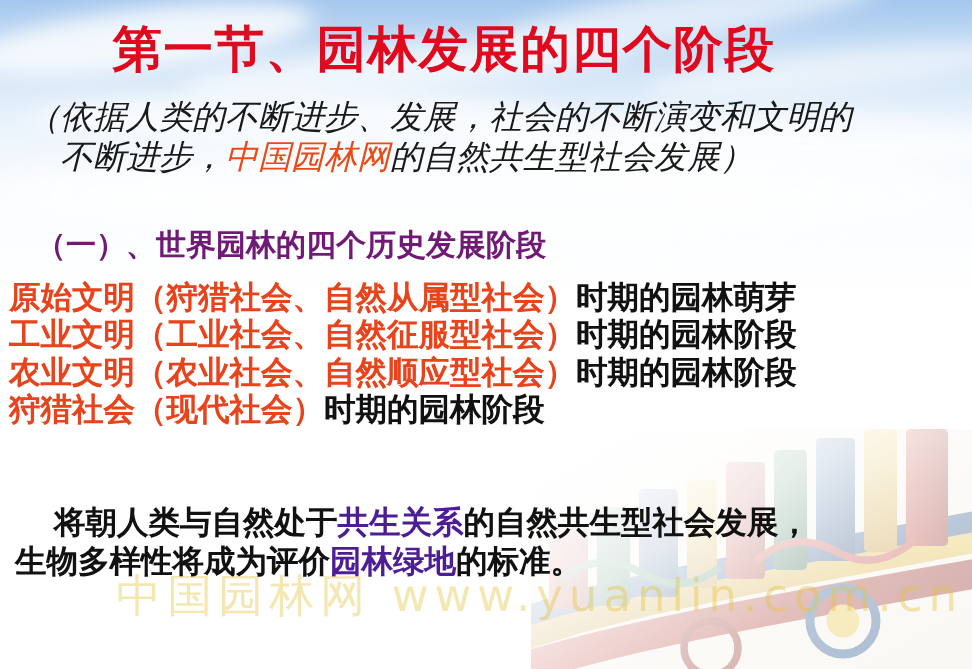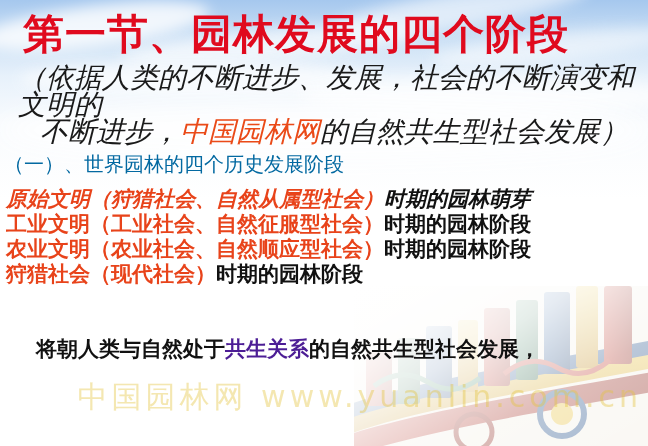"第一节、园林发展的四个阶段" .title { font-size: 41px -> 33px }
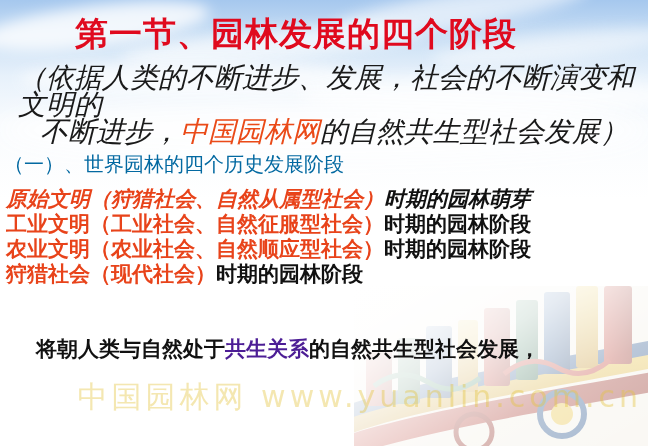"（依据人类的不断进步、发展，社会的不断演变和文明的" .subtitle { font-size: 28px -> 22px }
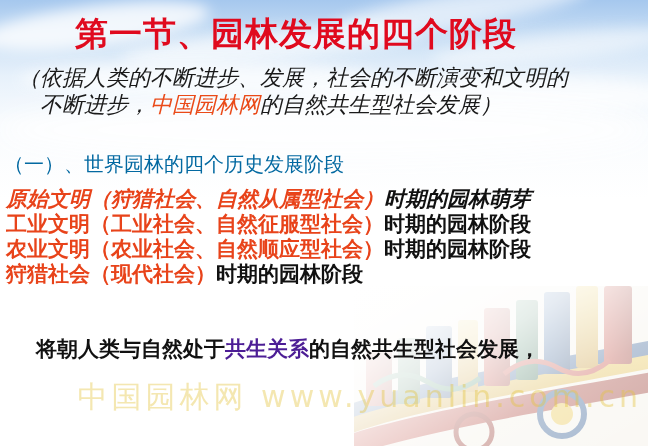"（一）、世界园林的四个历史发展阶段" .heading { color: #0369a1 -> #701a75; font-weight: 400 -> 700; left: 4px -> 24px }
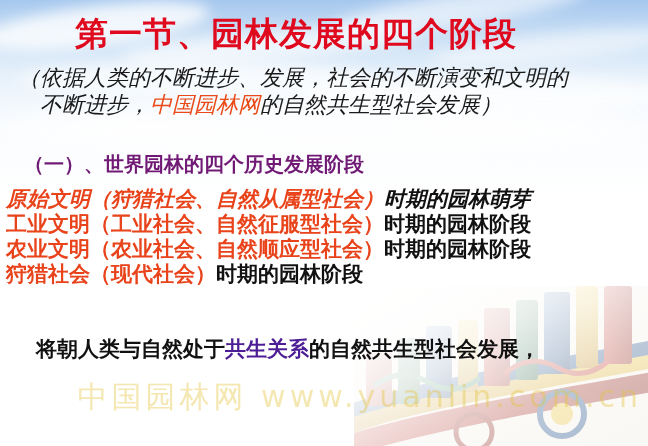"原始文明（狩猎社会、自然从属型社会）时期的园林萌芽" .stage.wrap { font-style: italic -> none }
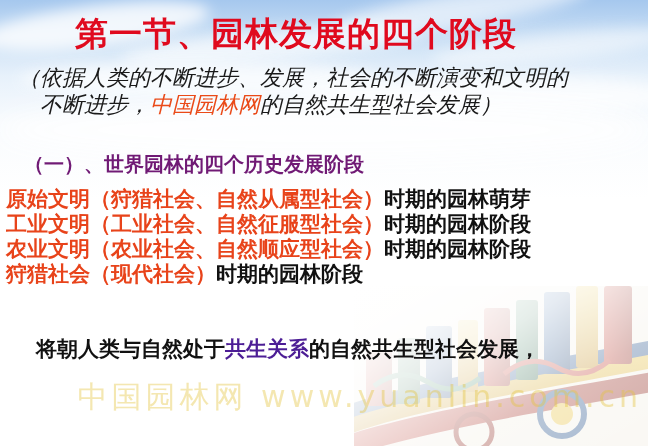"生物多样性将成为评价园林绿地的标准。" span.l2 { html: none -> <span><span>生物多样性将成为评价</span><span>园林绿地</span><span>的标准。</span></span> }
